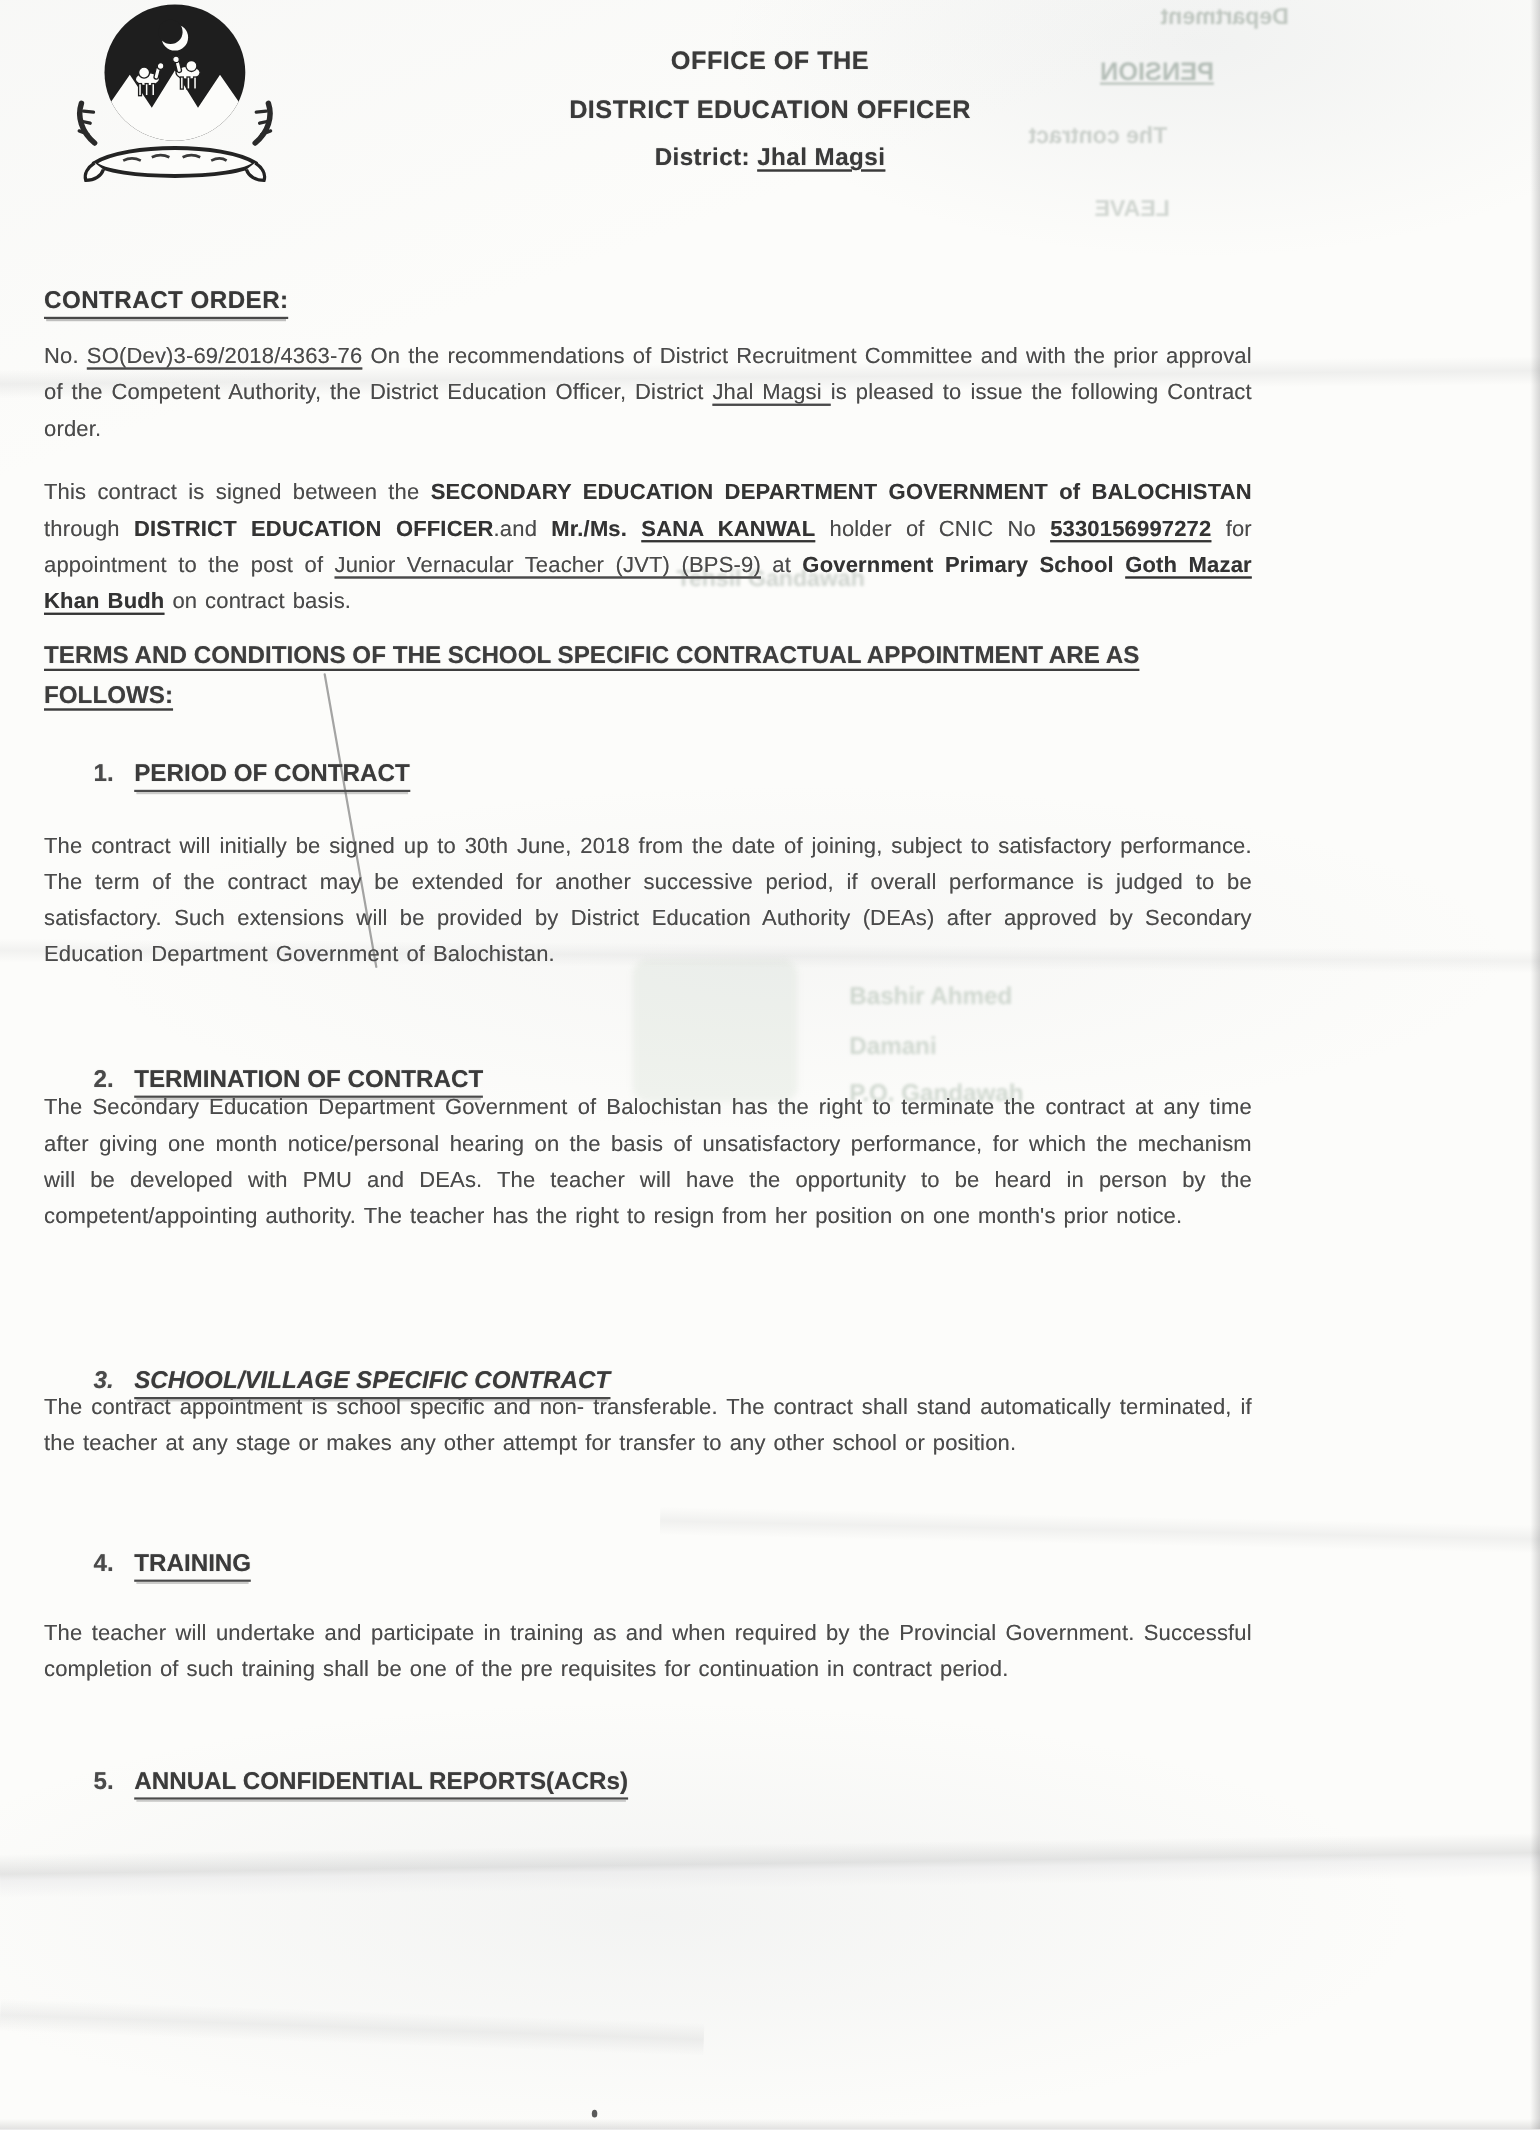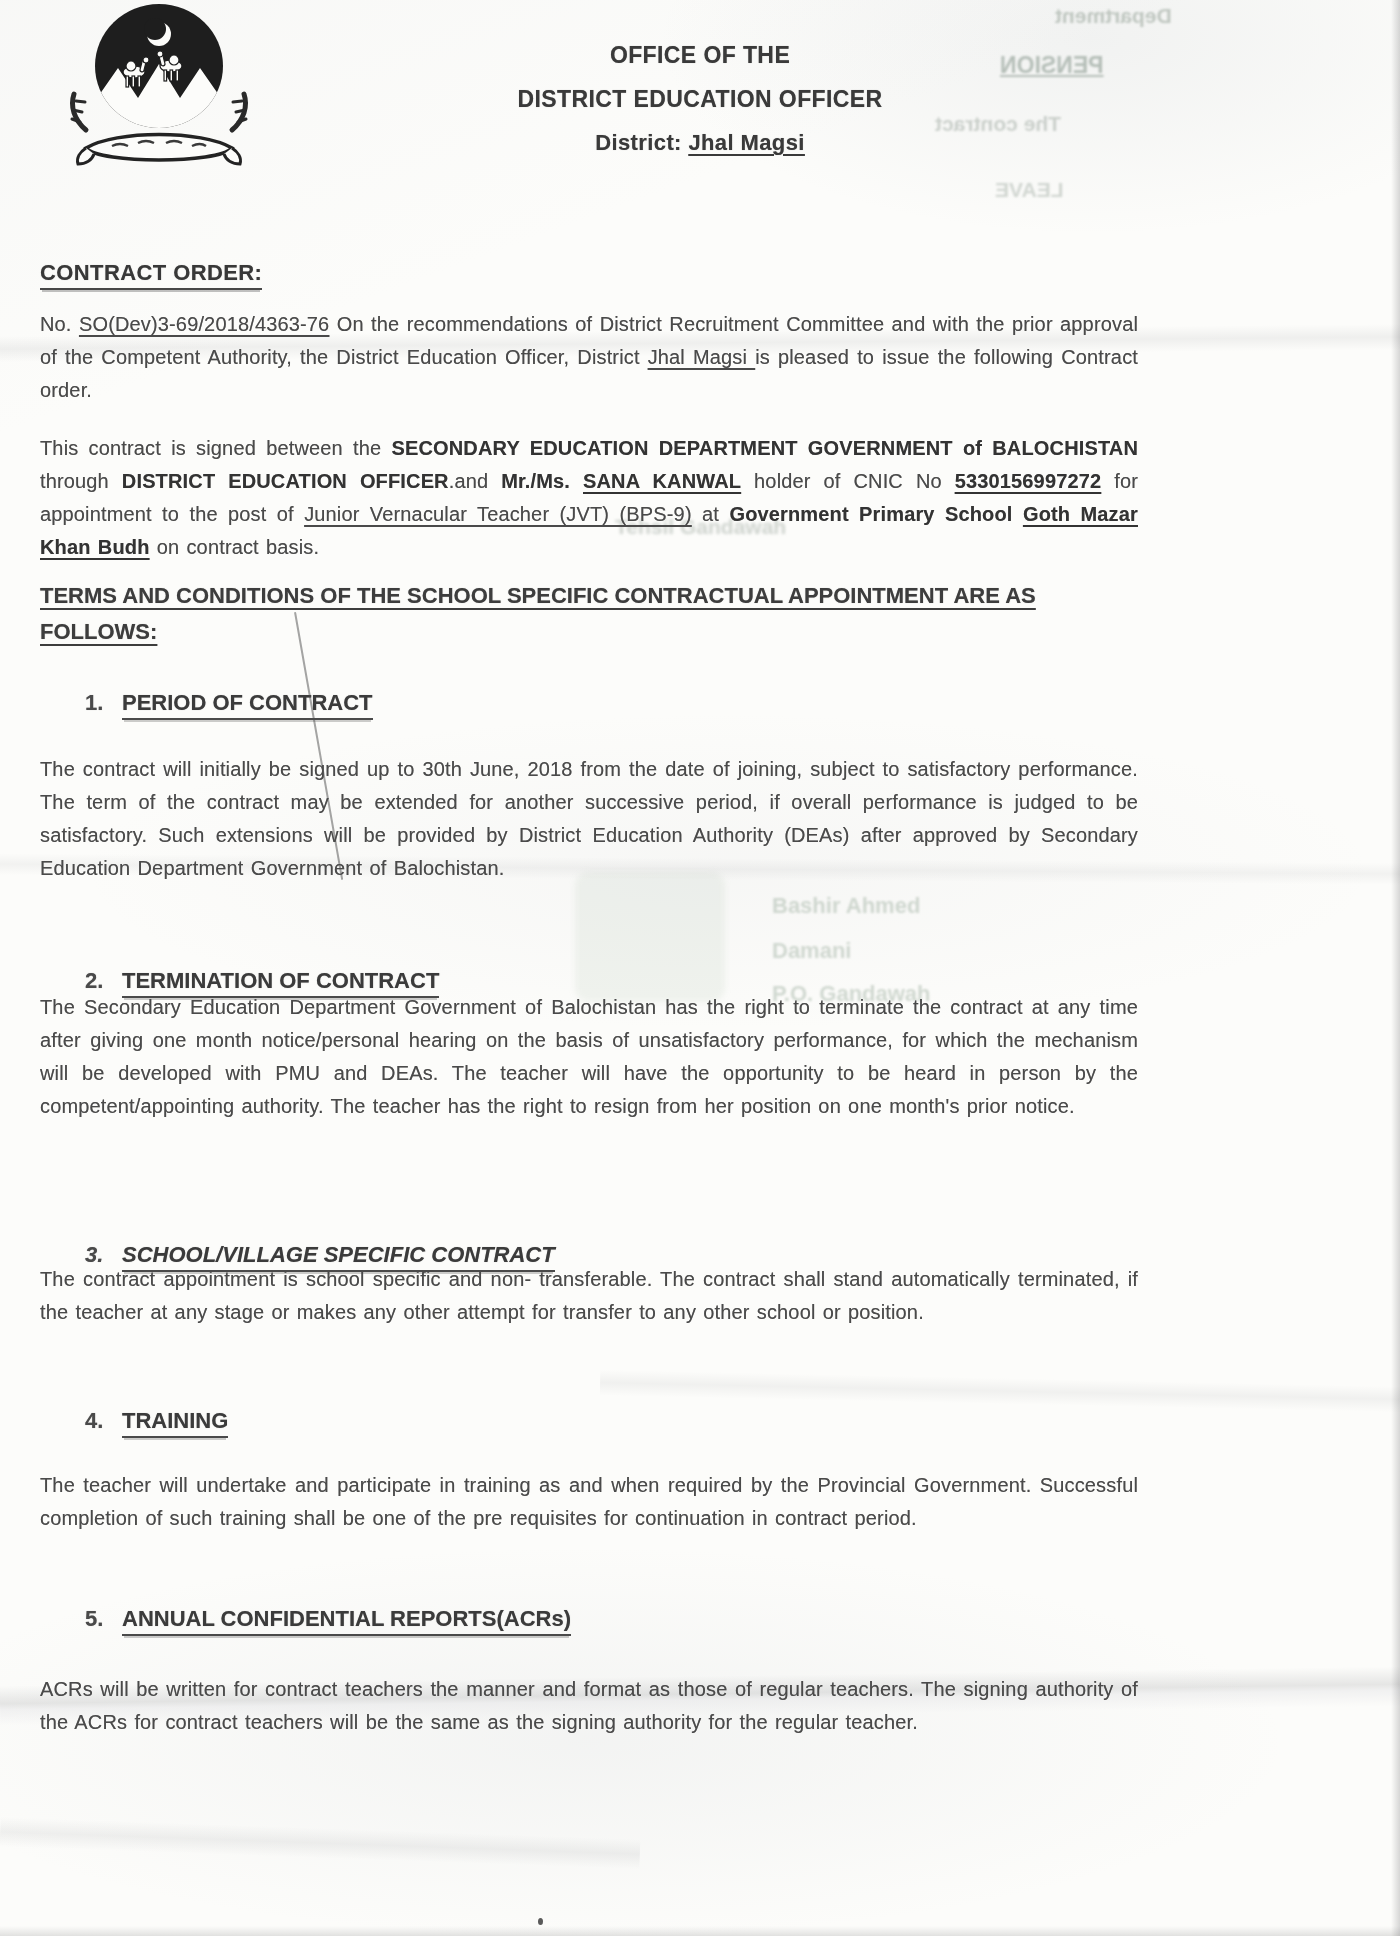"ACRs will be written for" p.para { html: <p>ACRs will be written for contract teachers the manner and format as those of regular teachers. The signing authority of the ACRs for contract teachers will be the same as the signing authority for the regular teacher.</p> -> none }
